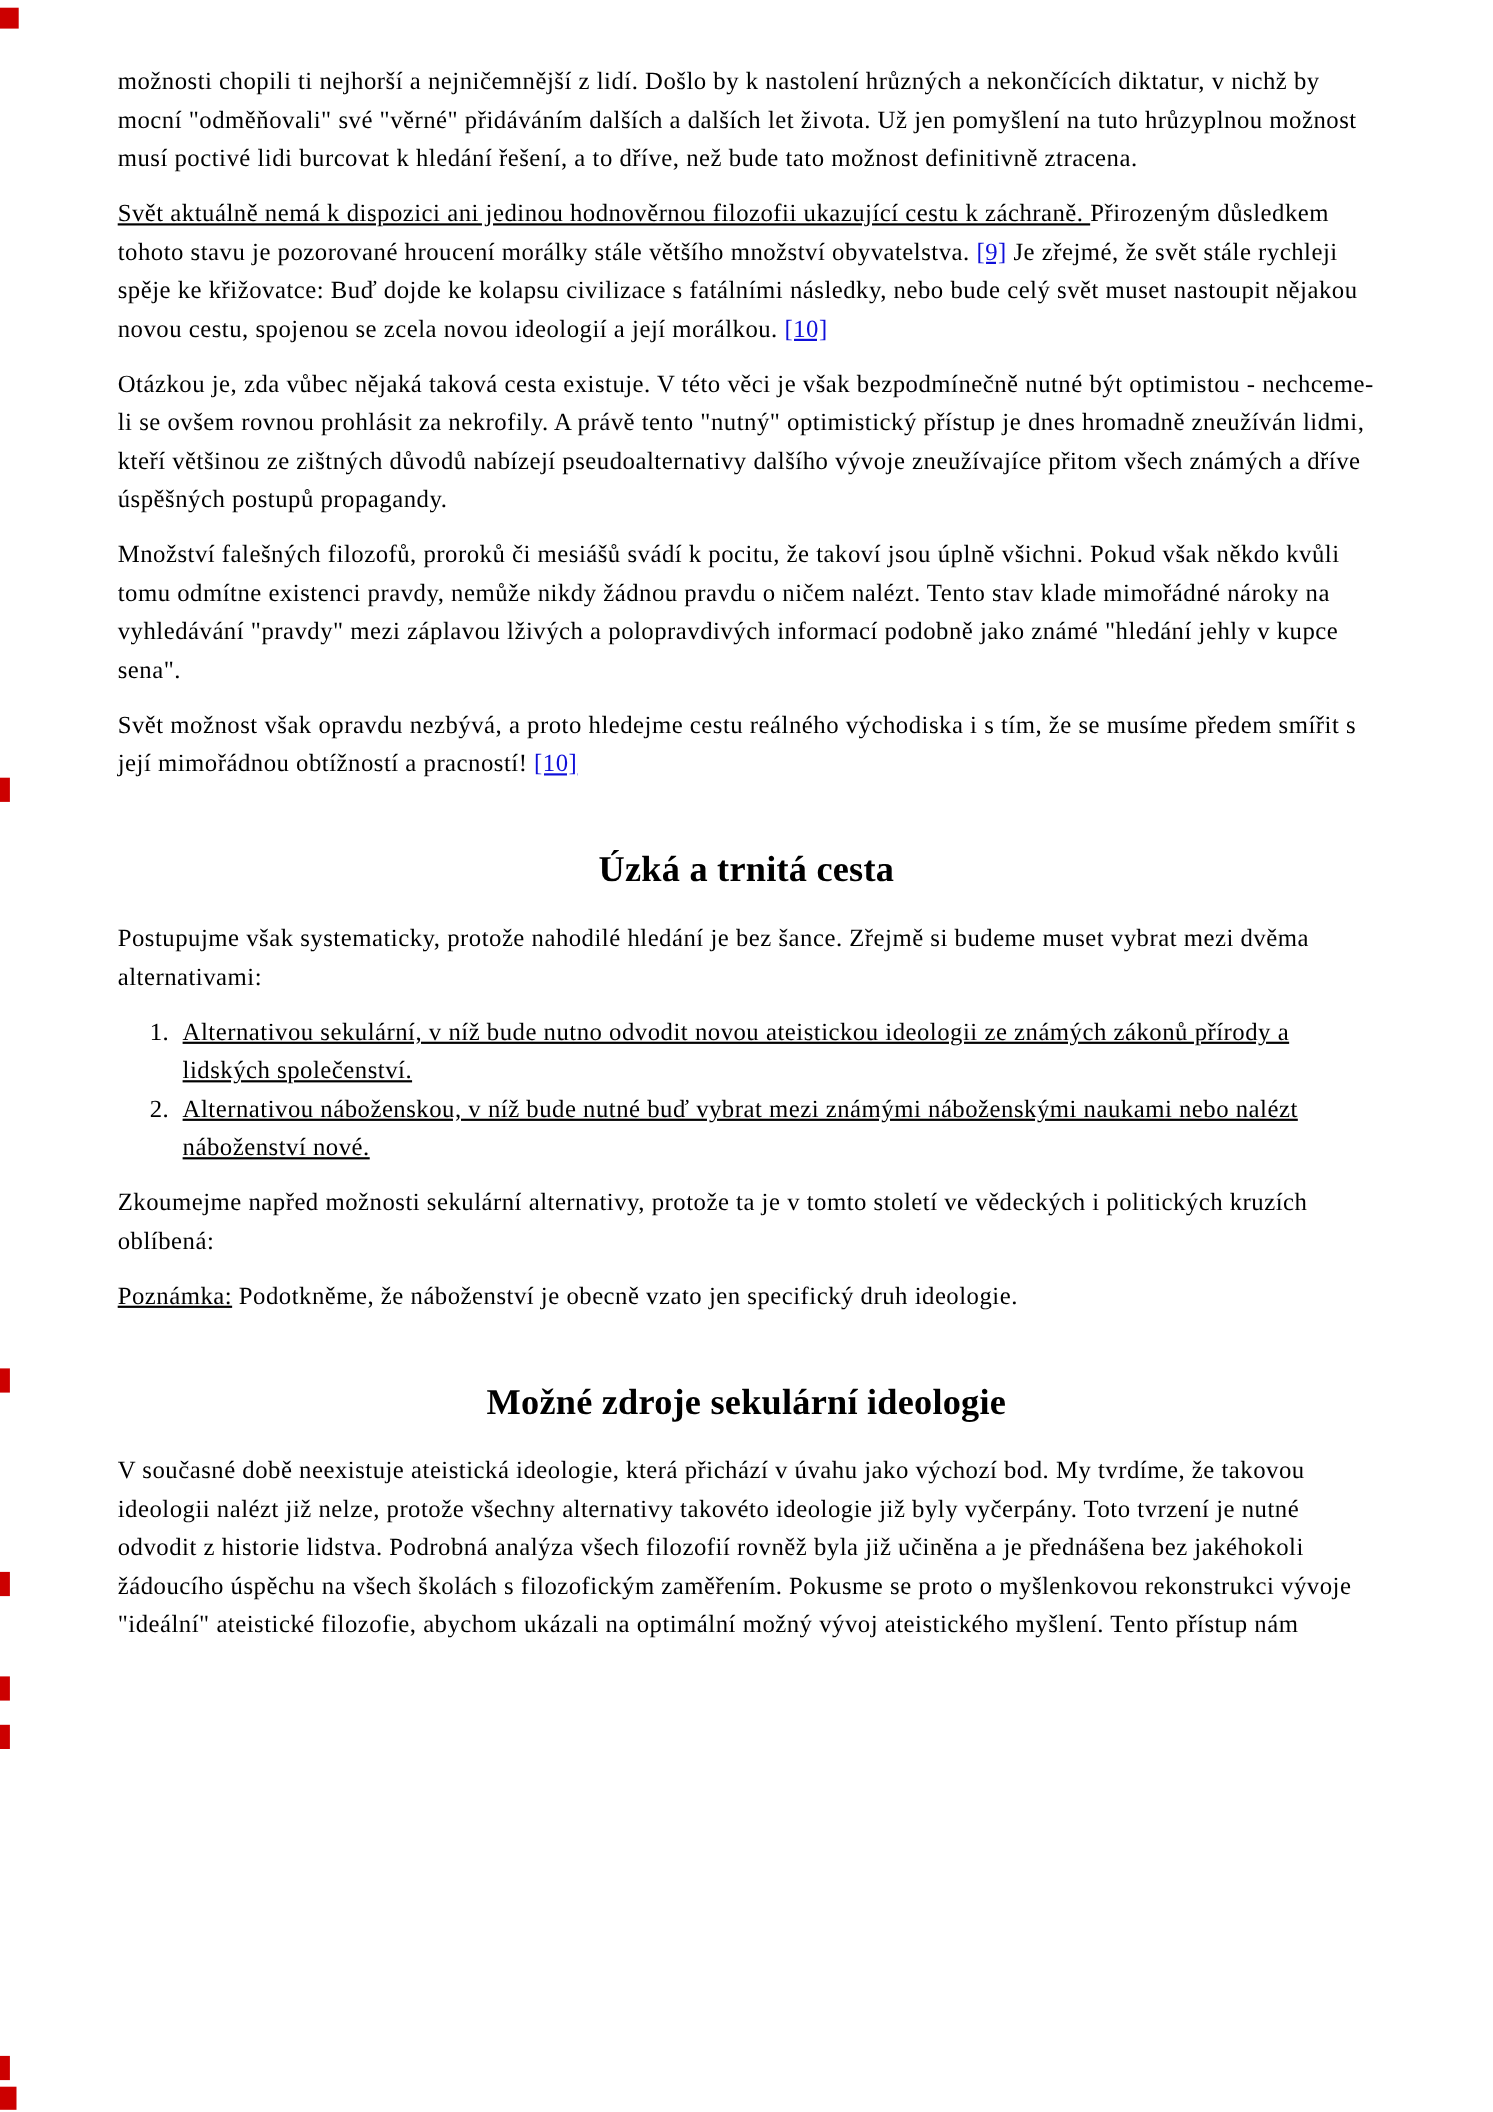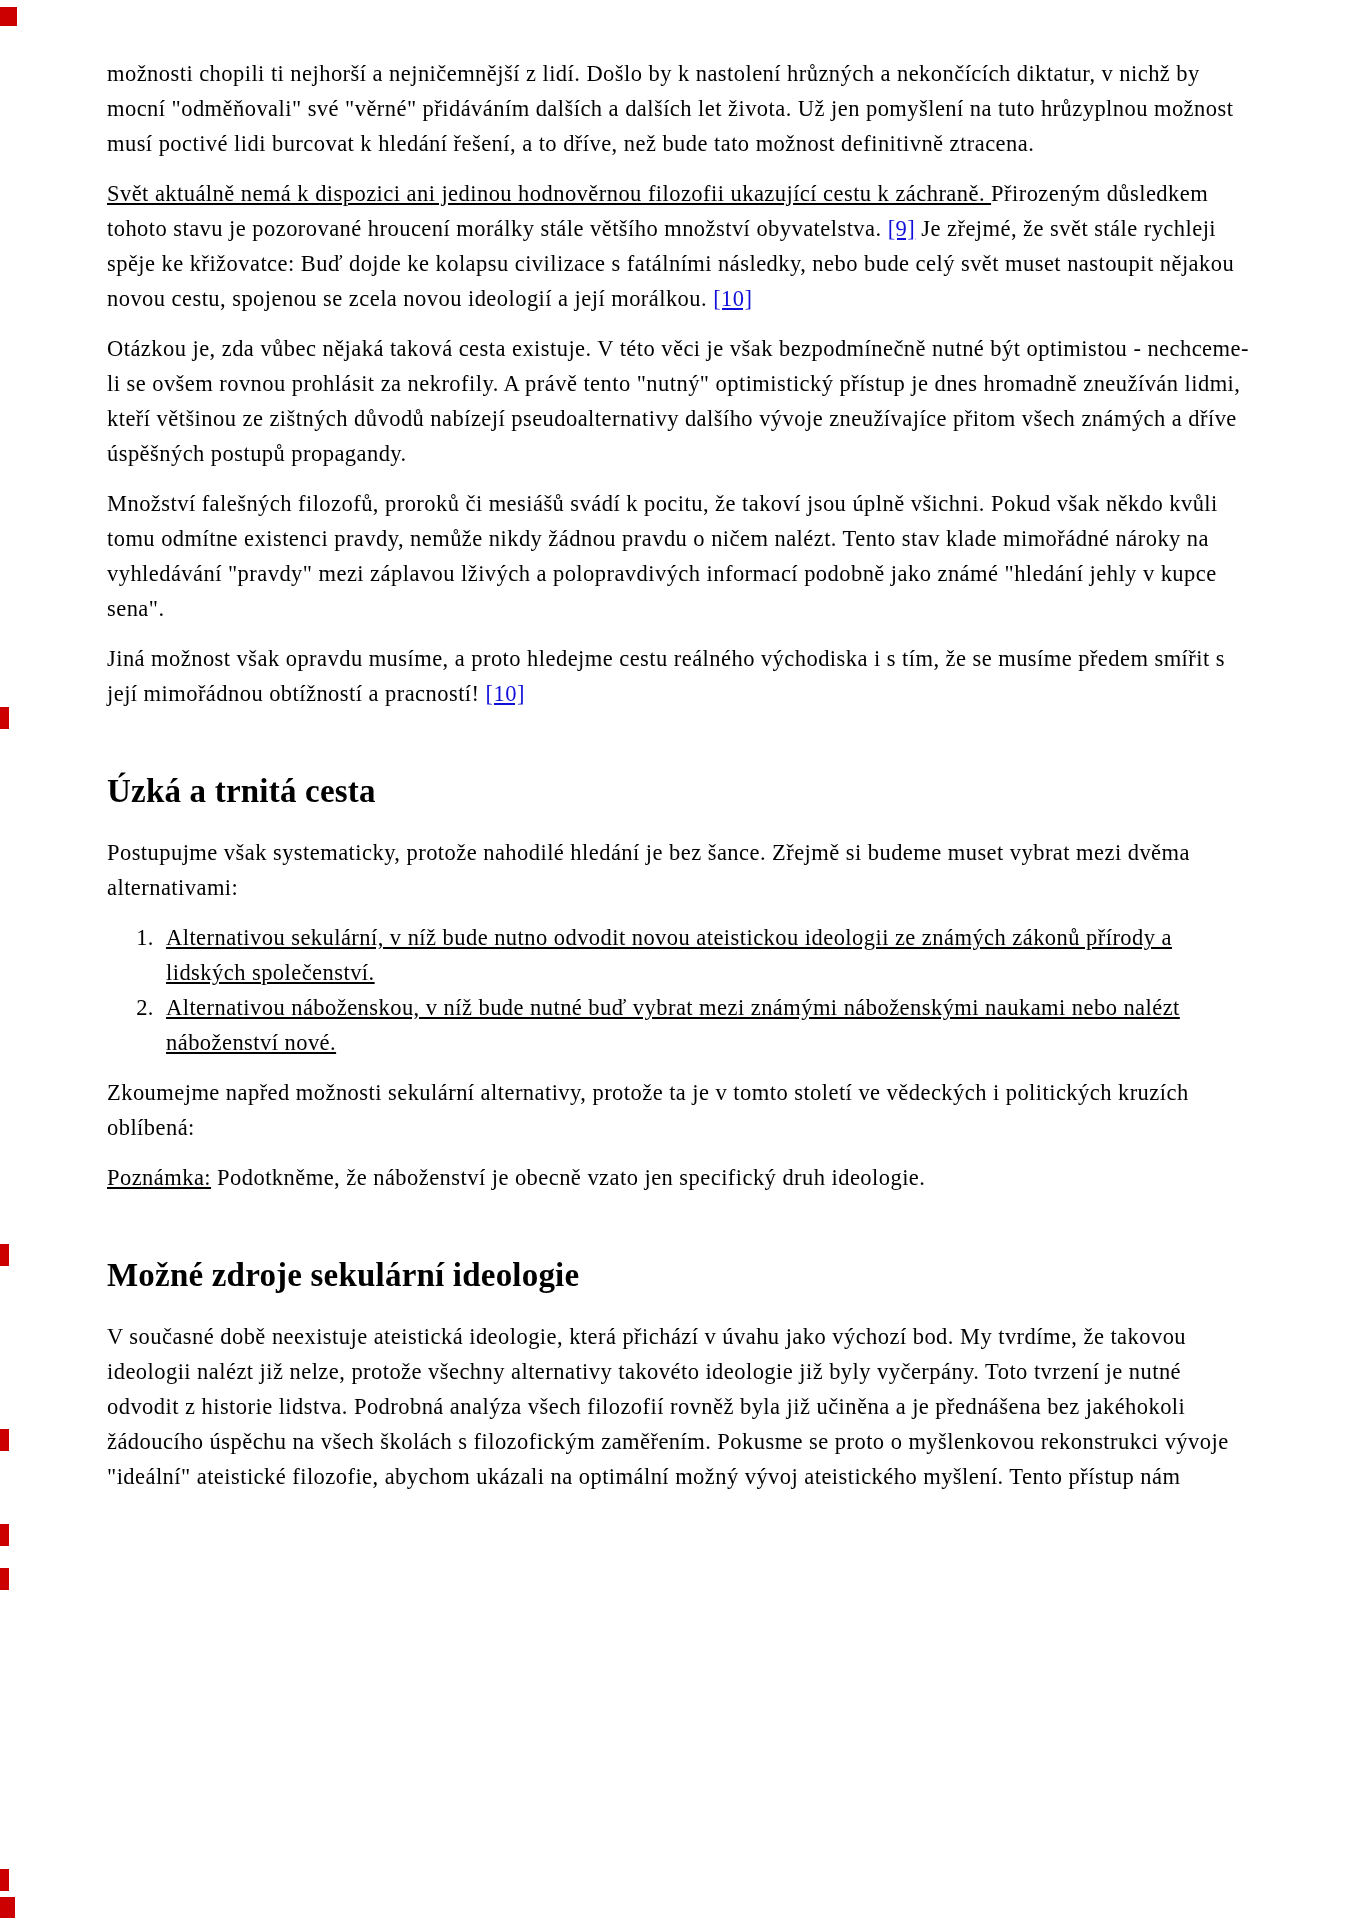"Jiná možnost však opravdu musíme," span { text: Jiná možnost však opravdu musíme -> Svět možnost však opravdu nezbývá }
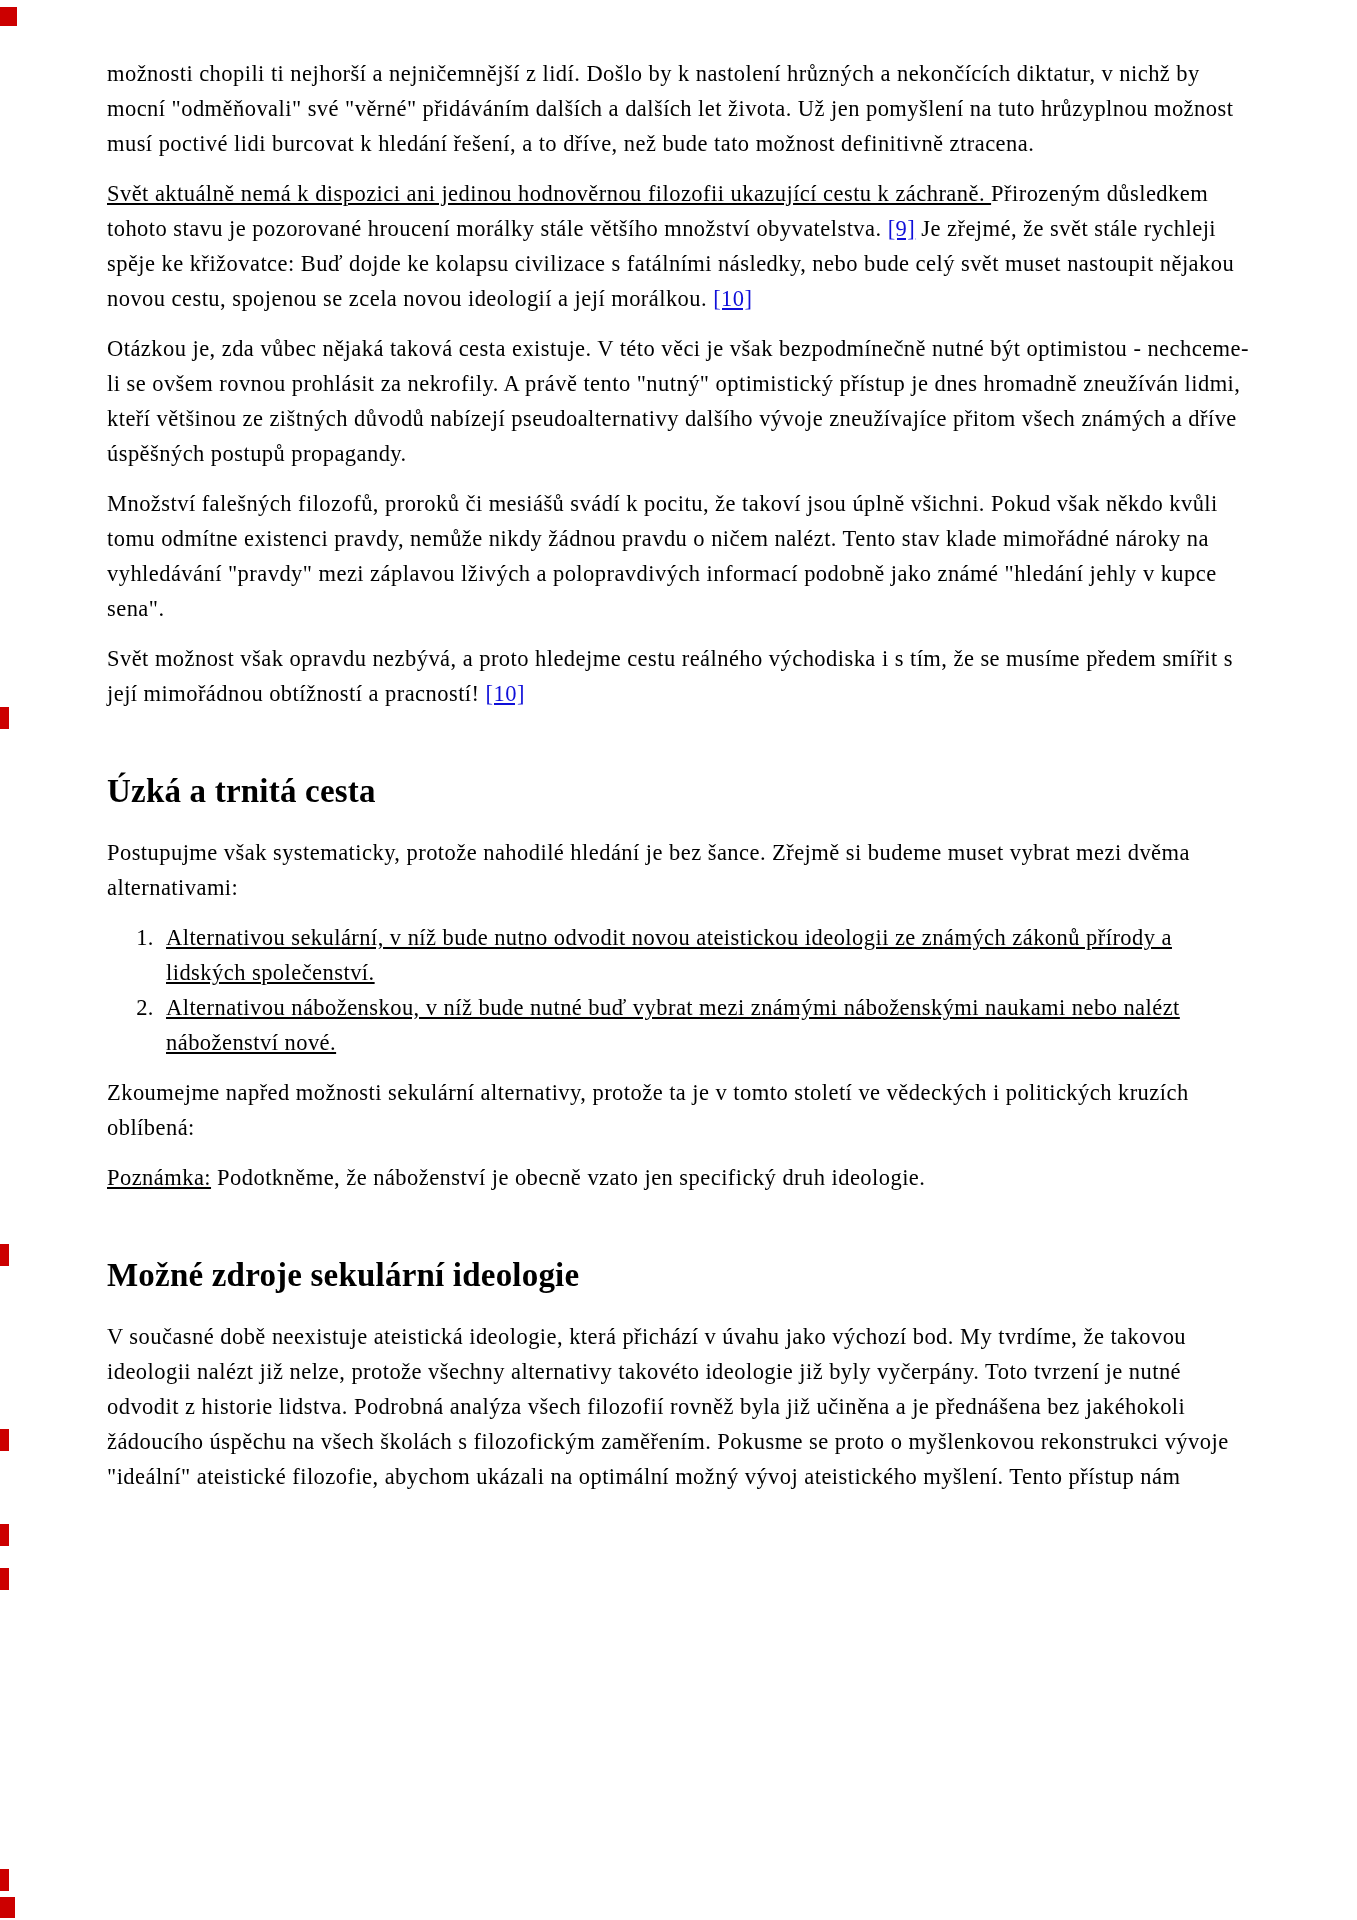"Úzká a trnitá cesta" h1 { text-align: none -> center }
